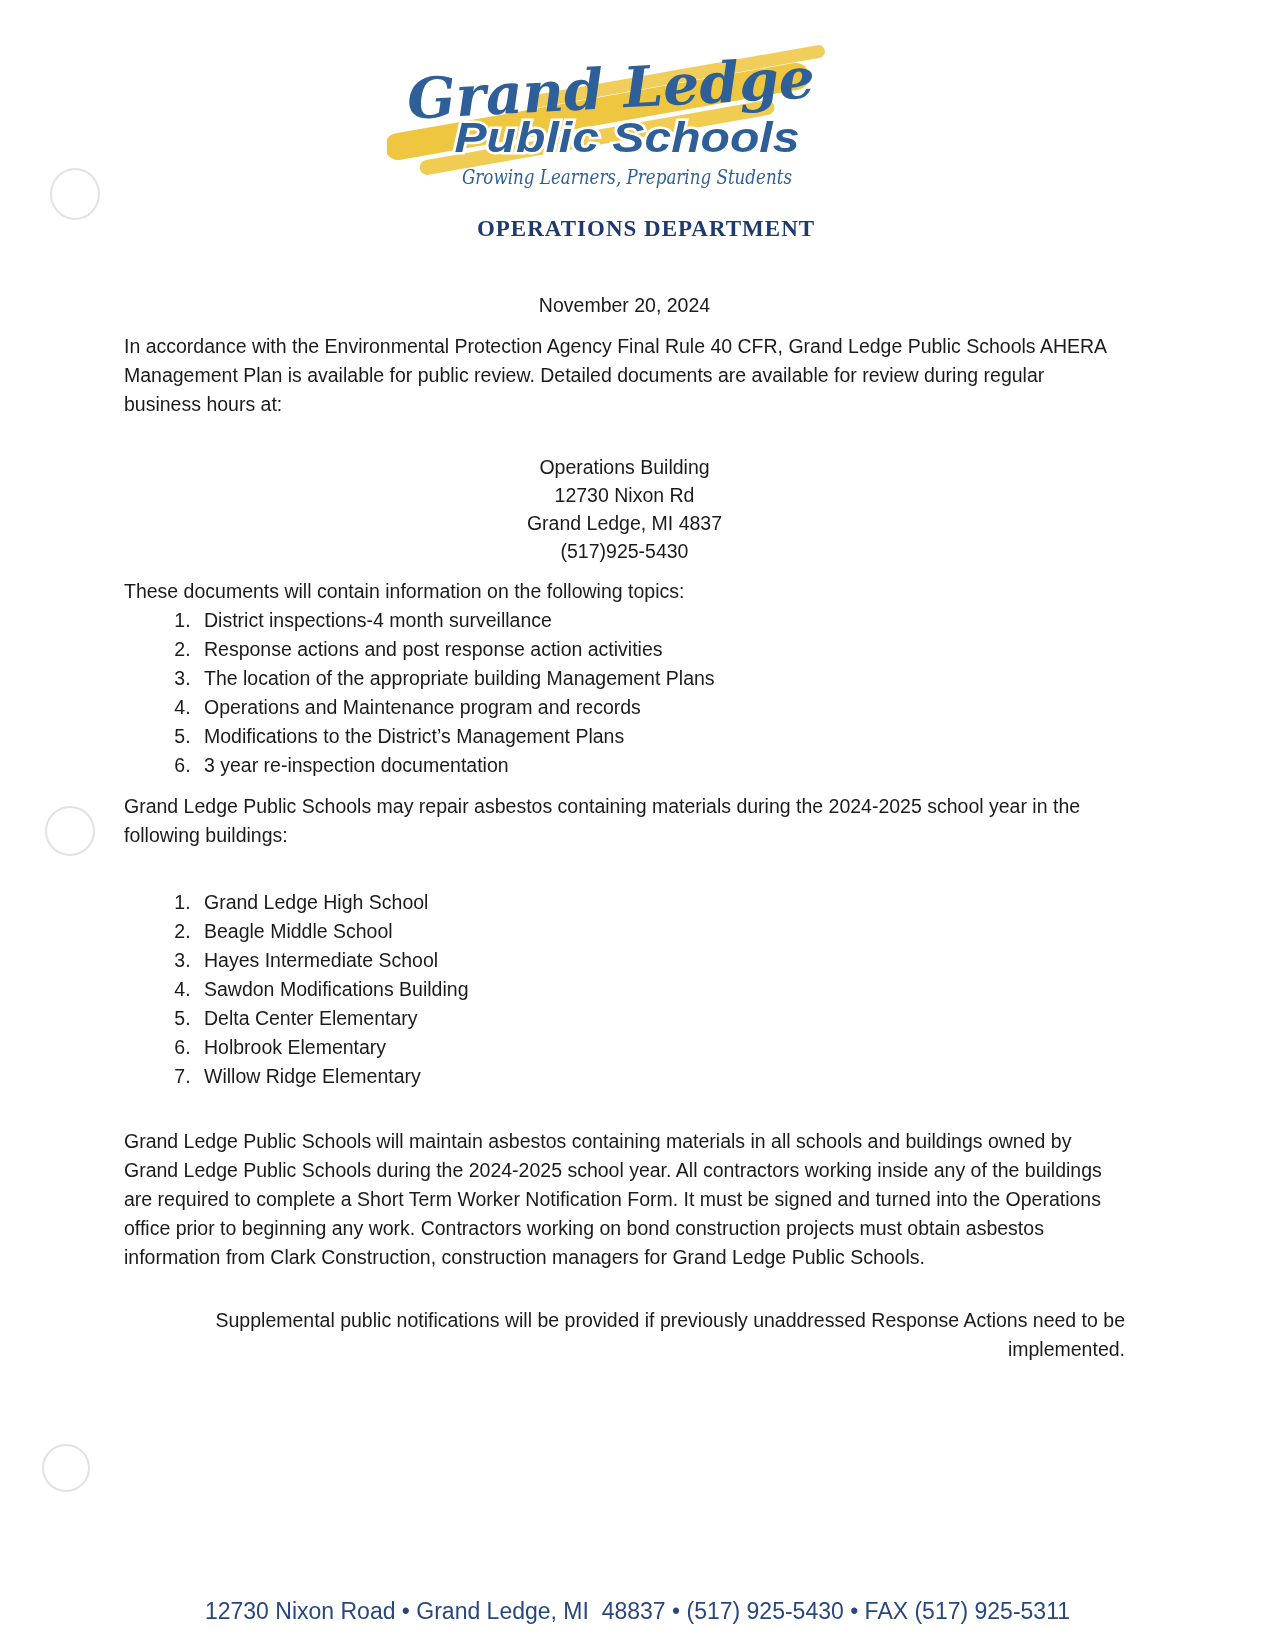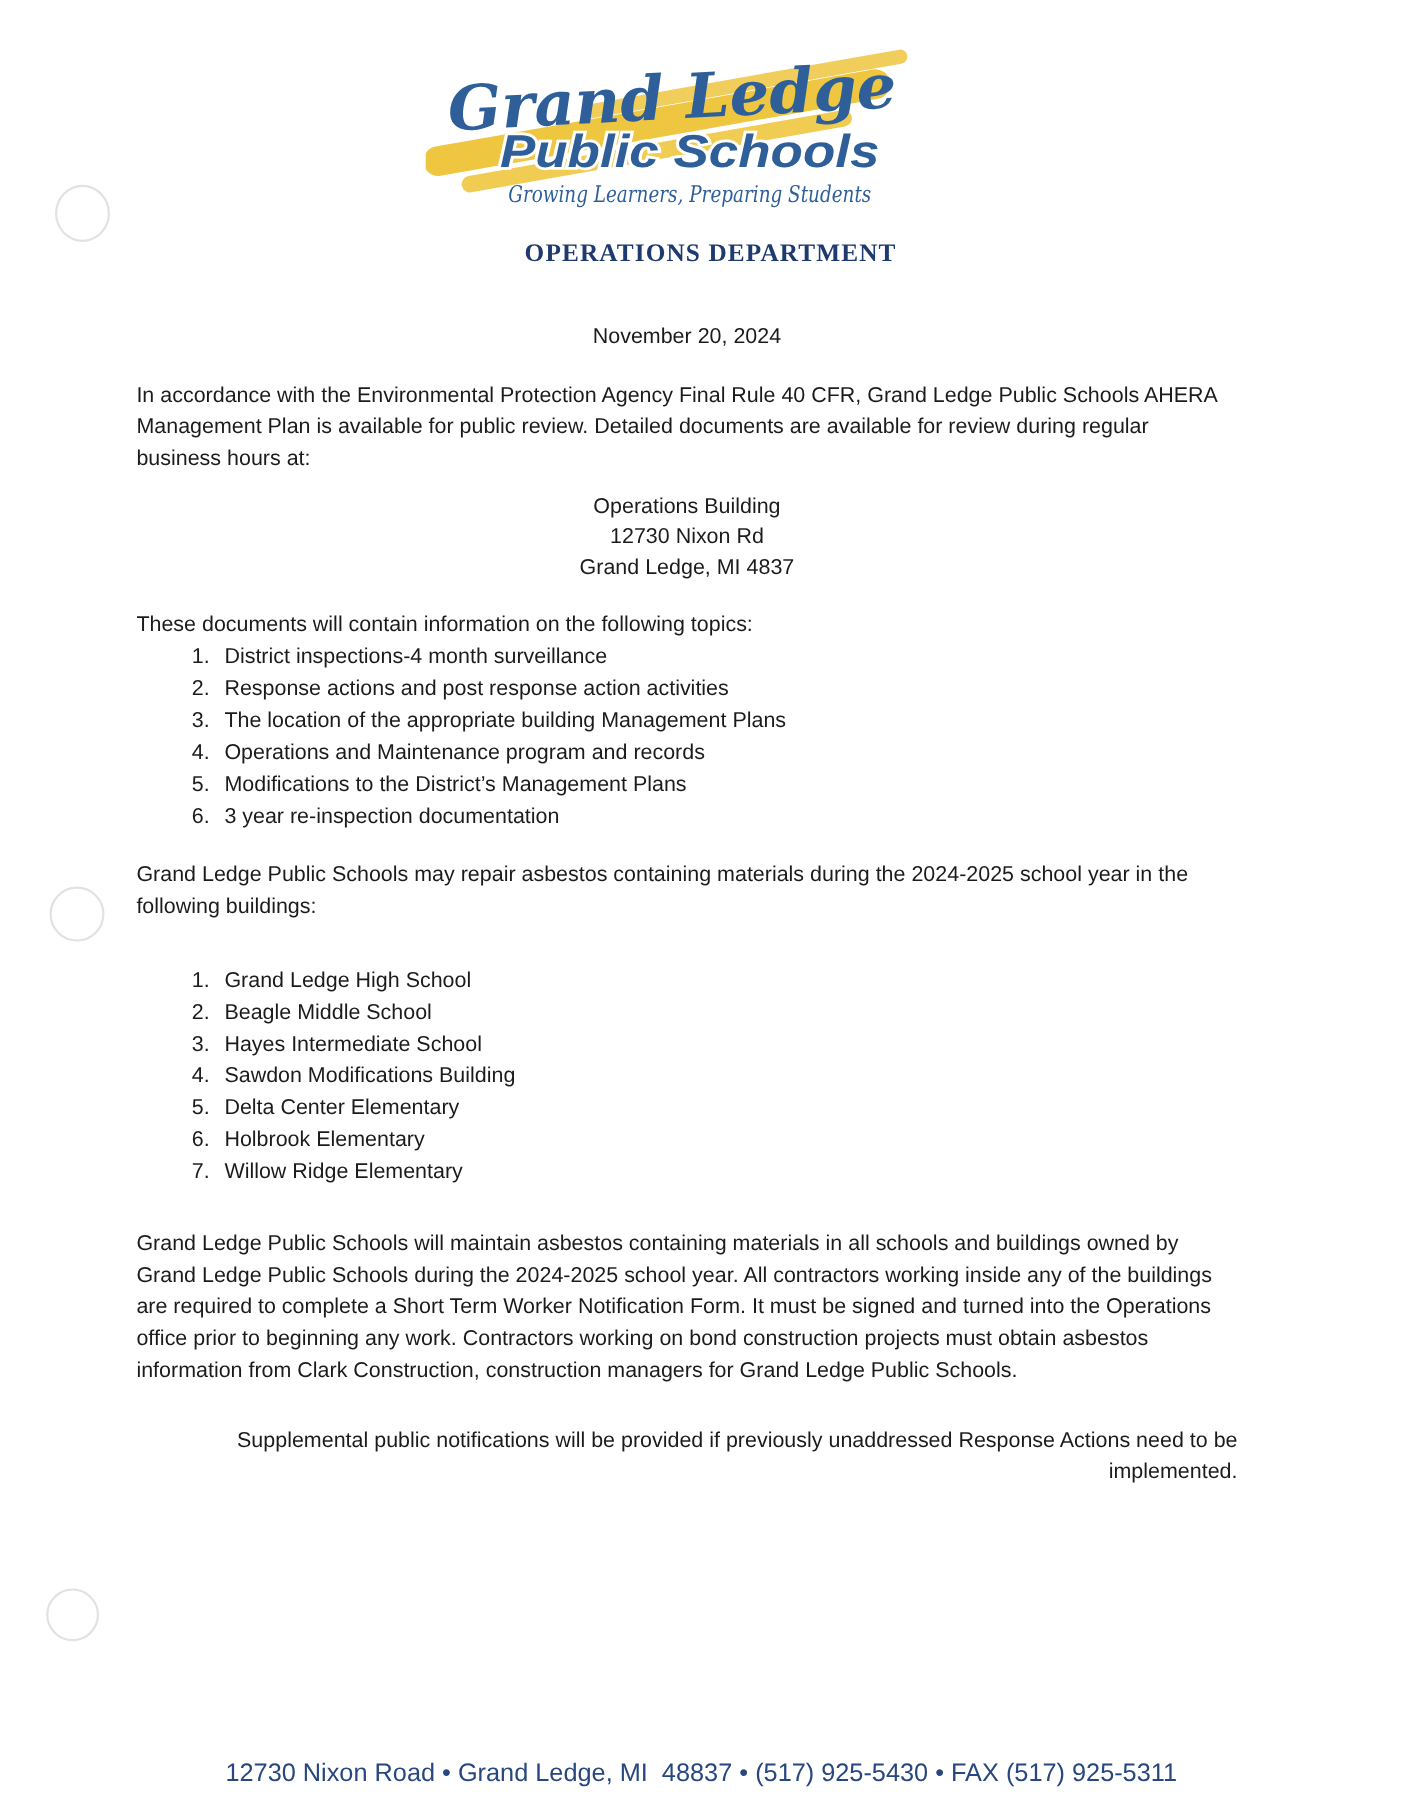"In accordance with the Environmental" .para { margin: 24px 0 0 -> 12px 0 0 }
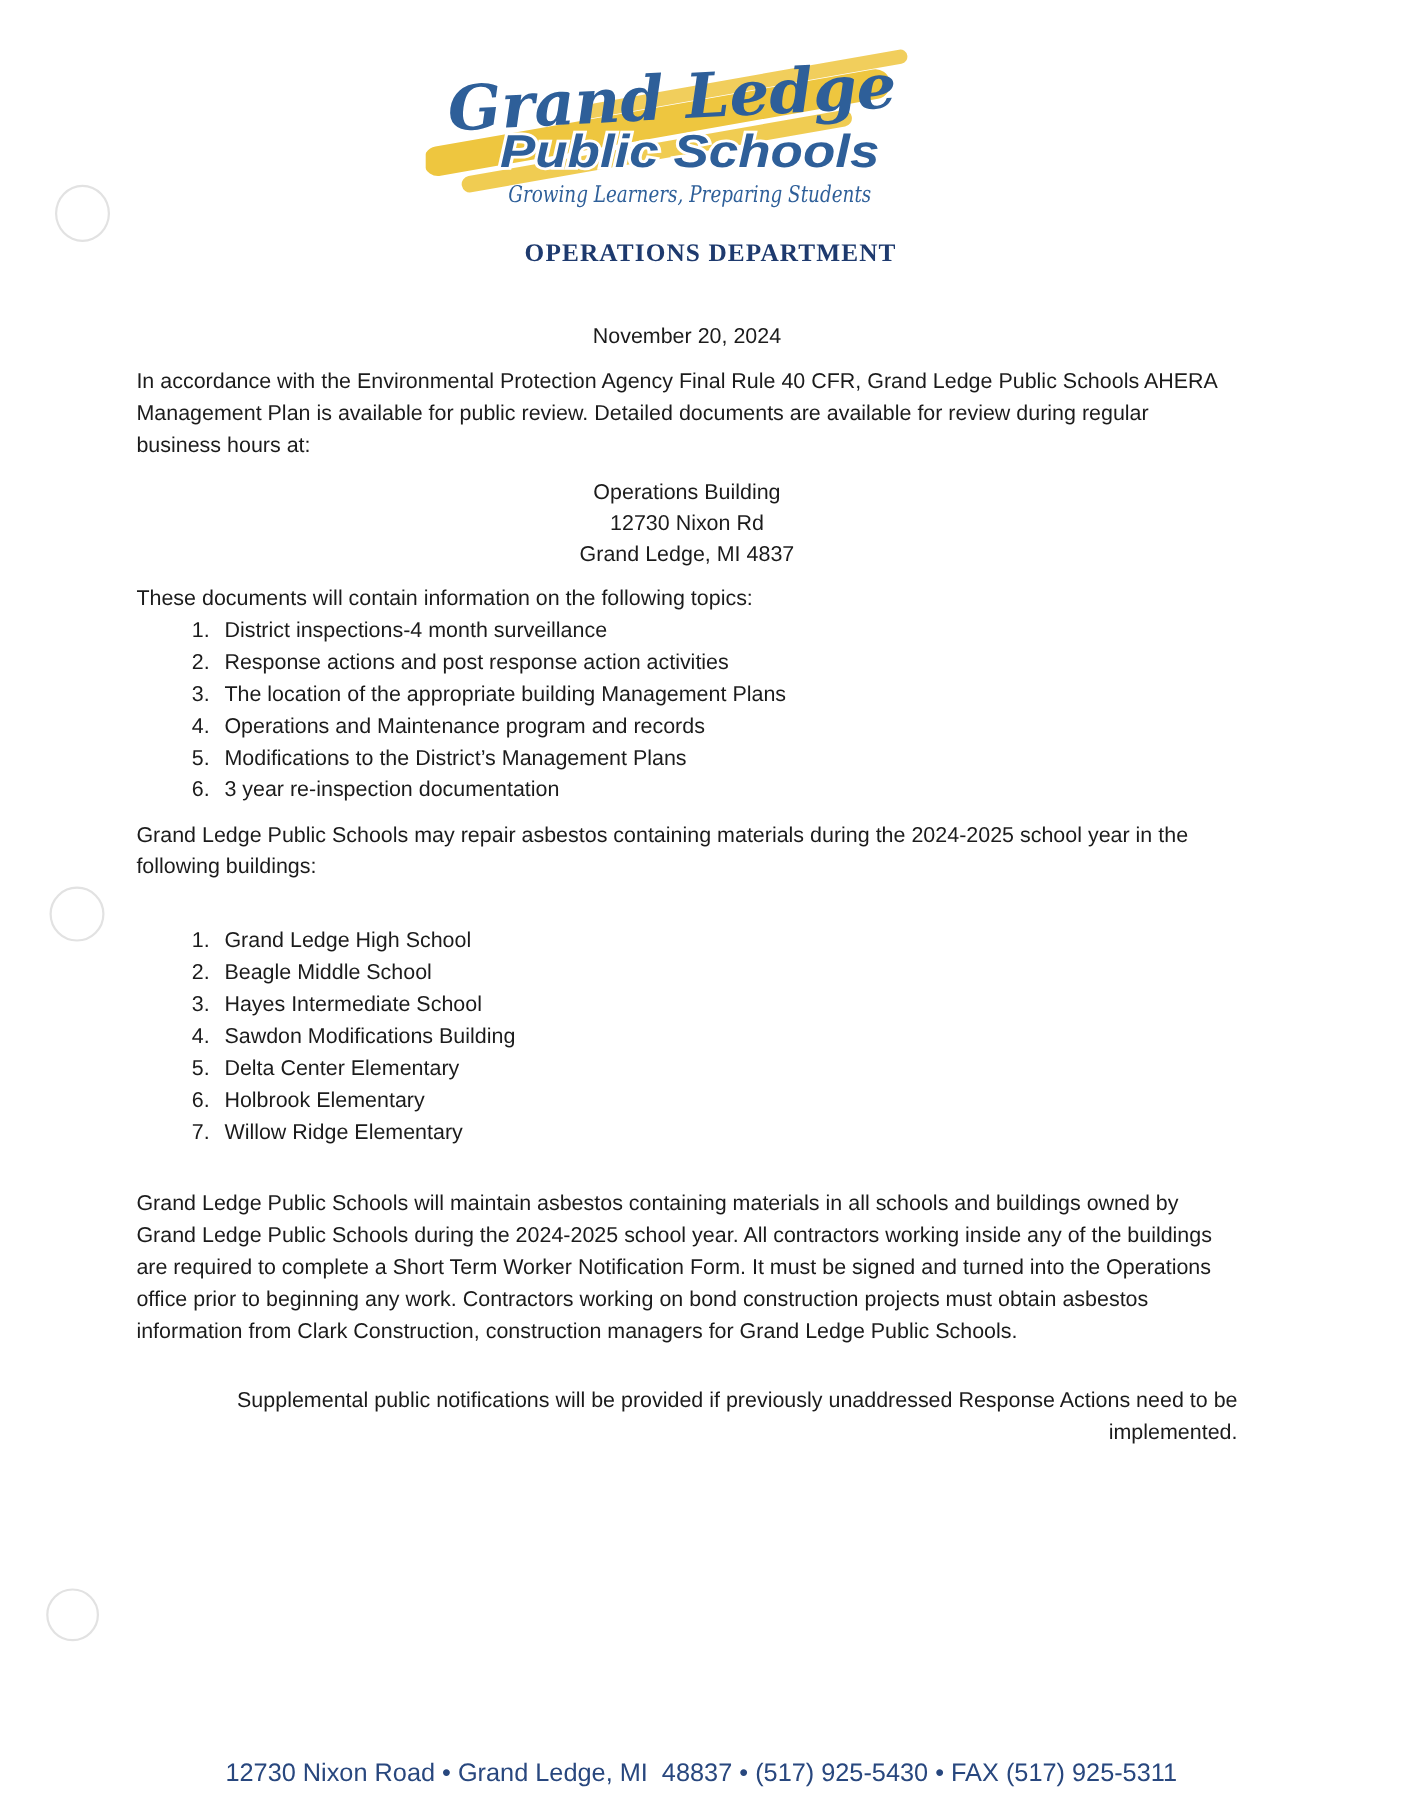"Operations Building" .address { margin: 14px 0 0 -> 34px 0 0 }
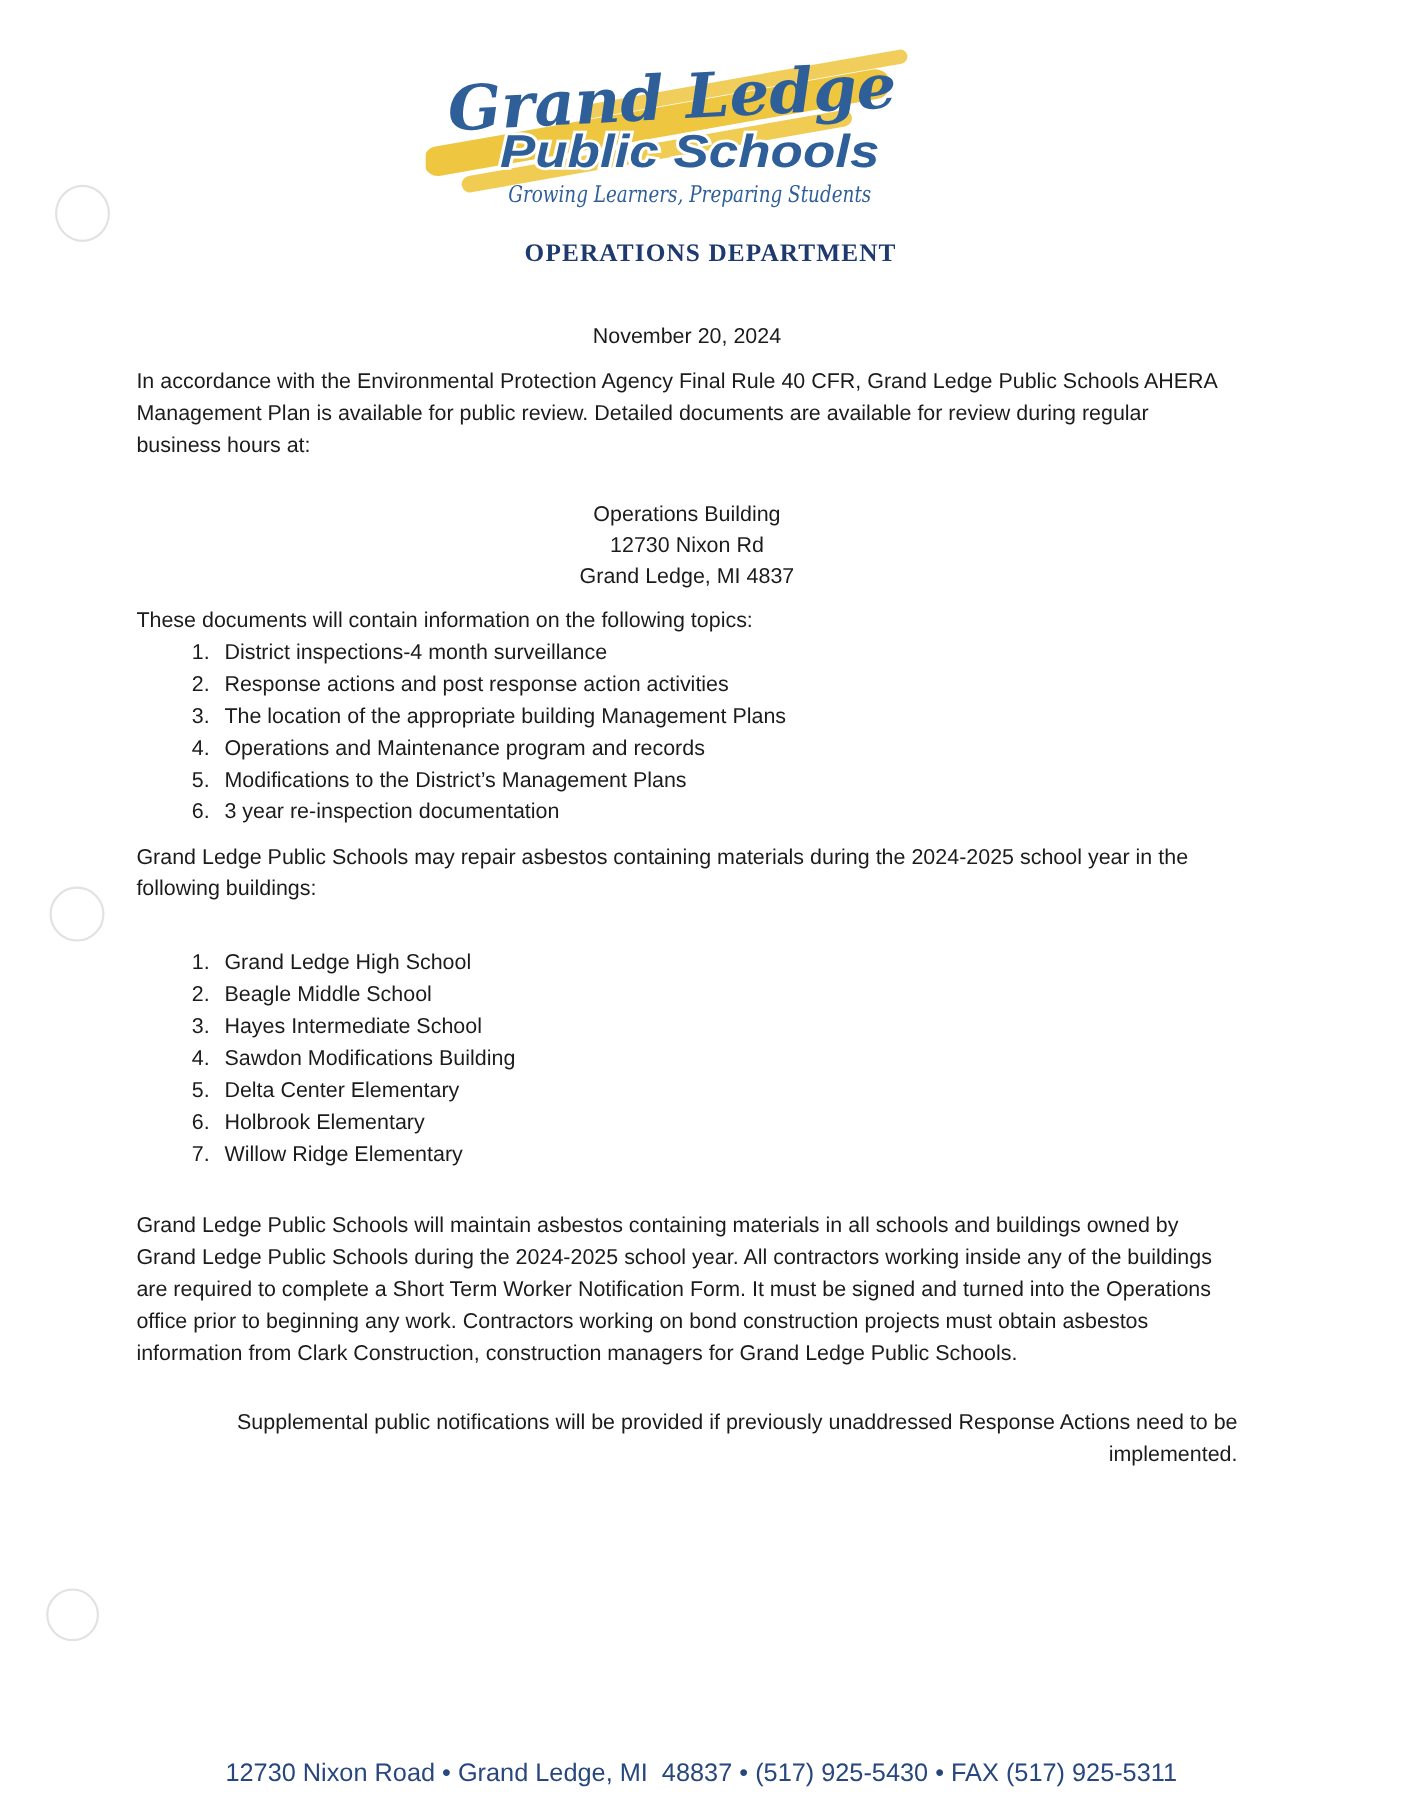"(517)925-5430" p { html: none -> <p>(517)925-5430</p> }
